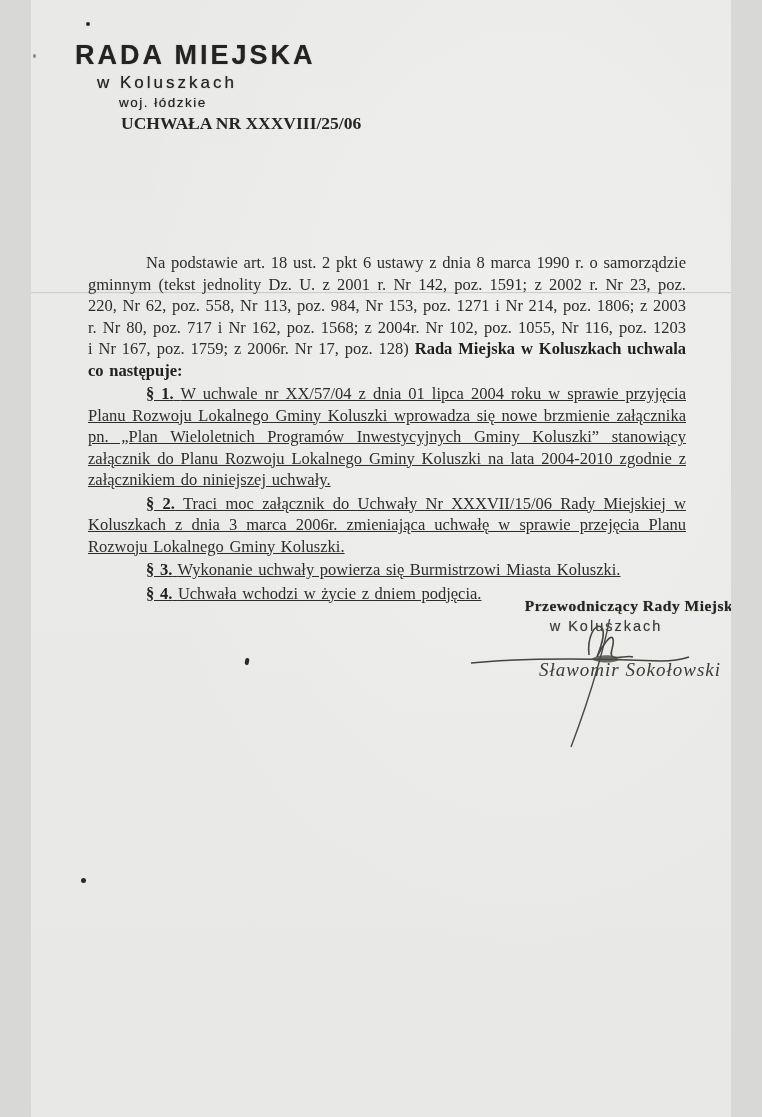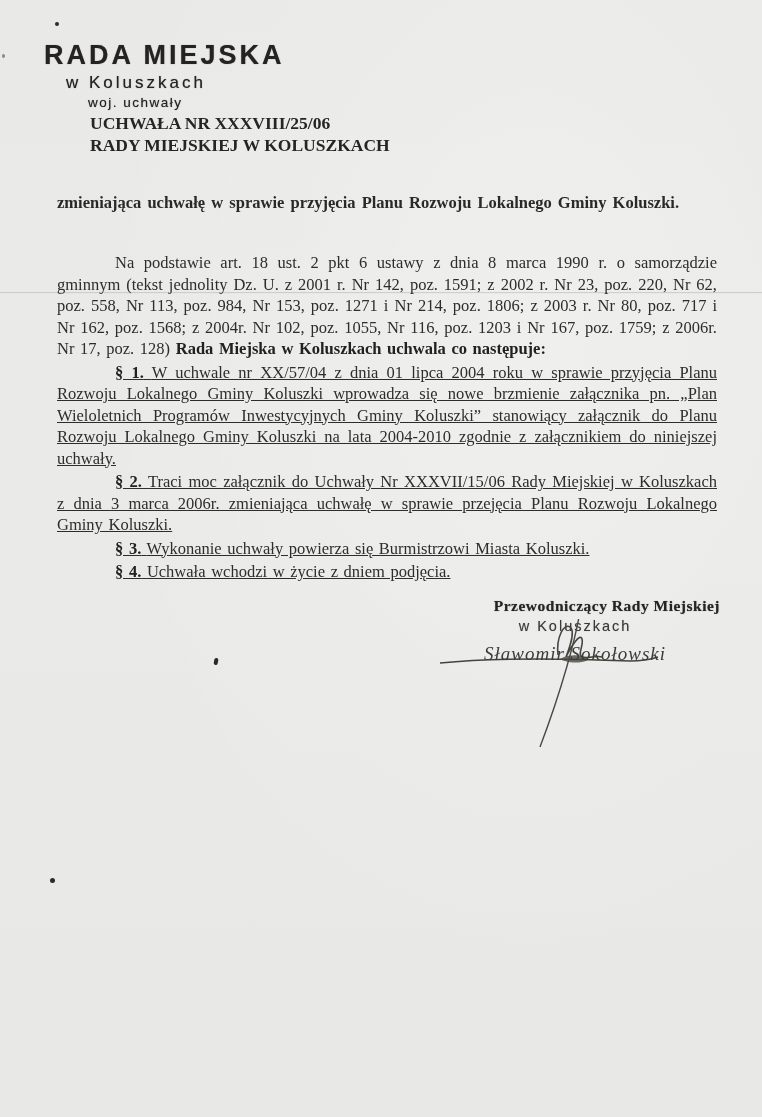"RADA MIEJSKA" .paper { width: 762px -> 700px }
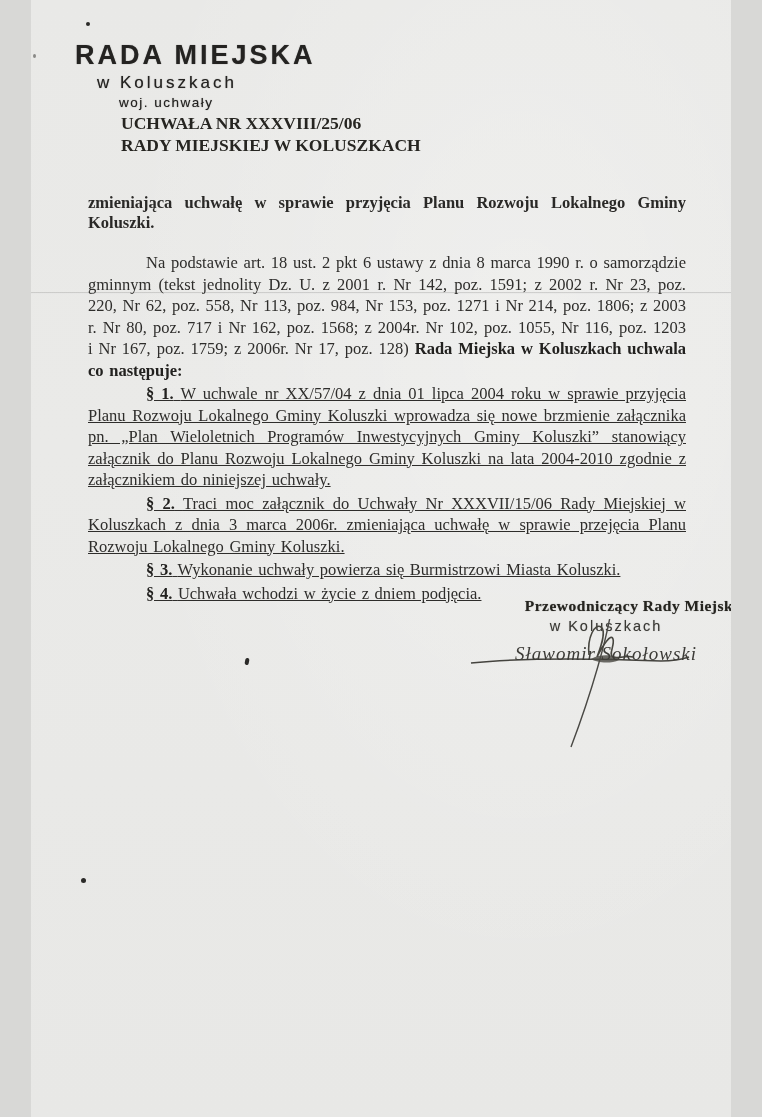"woj. uchwały" div.l3 { text: uchwały -> łódzkie }
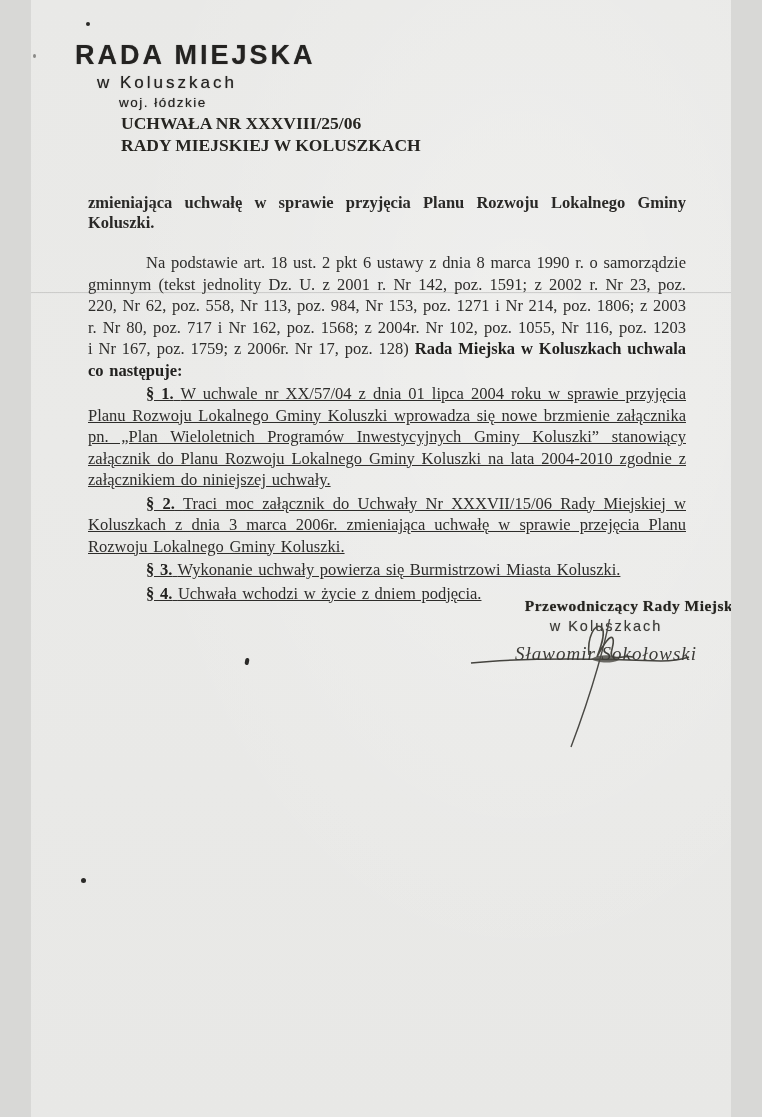"RADY MIEJSKIEJ W KOLUSZKACH" div { html: <div>RADY MIEJSKIEJ W KOLUSZKACH</div> -> none }
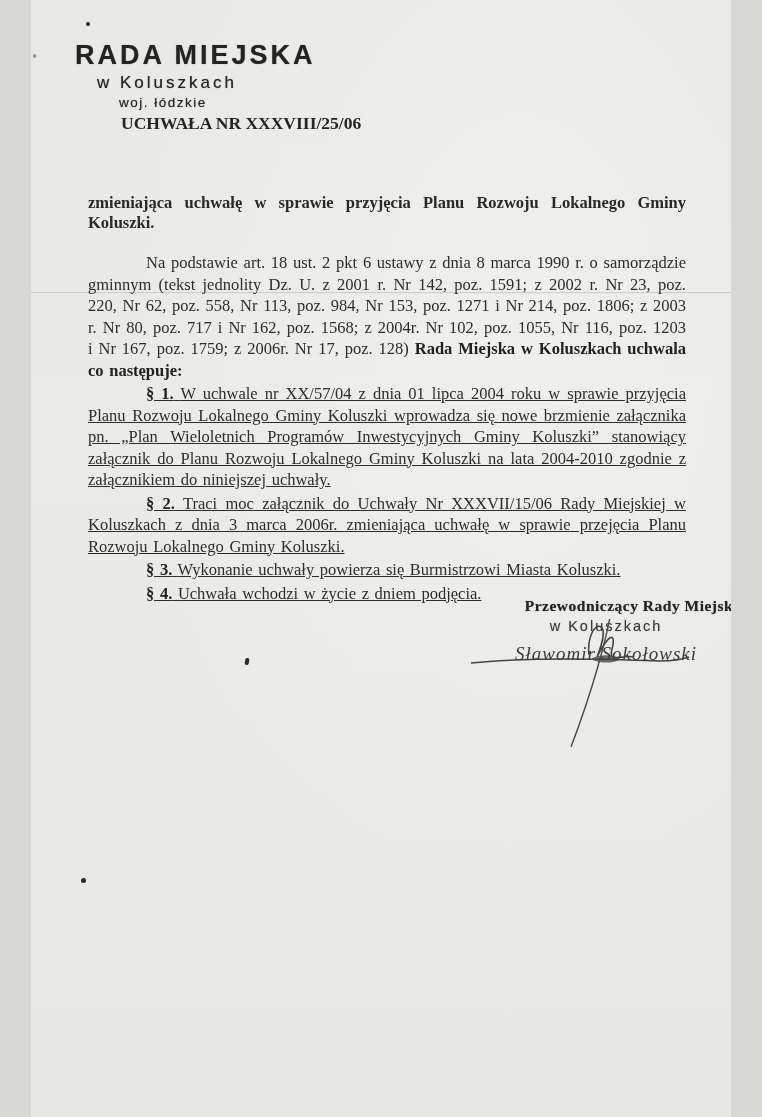"zmieniająca uchwałę w sprawie przyjęcia" div.subject { html: <div>zmieniająca uchwałę w sprawie przyjęcia Planu Rozwoju Lokalnego Gminy Koluszki.</div> -> none }
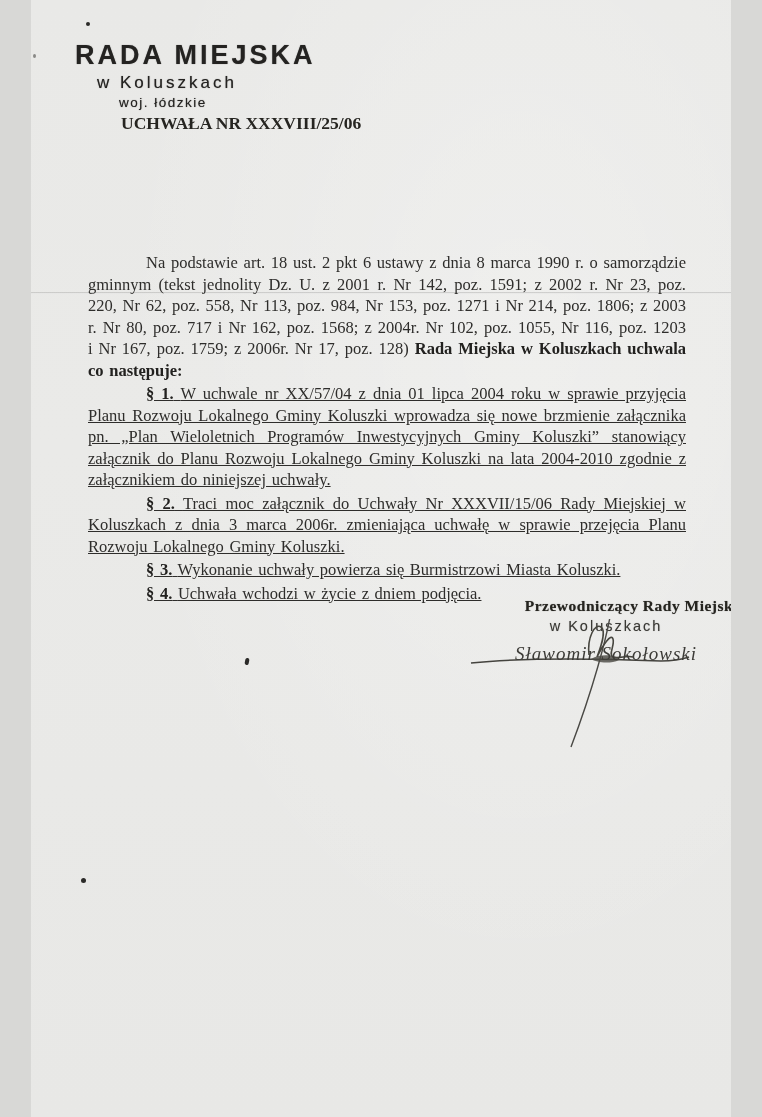"Sławomir Sokołowski" .sig-name { text-align: center -> right; top: 46px -> 62px }
